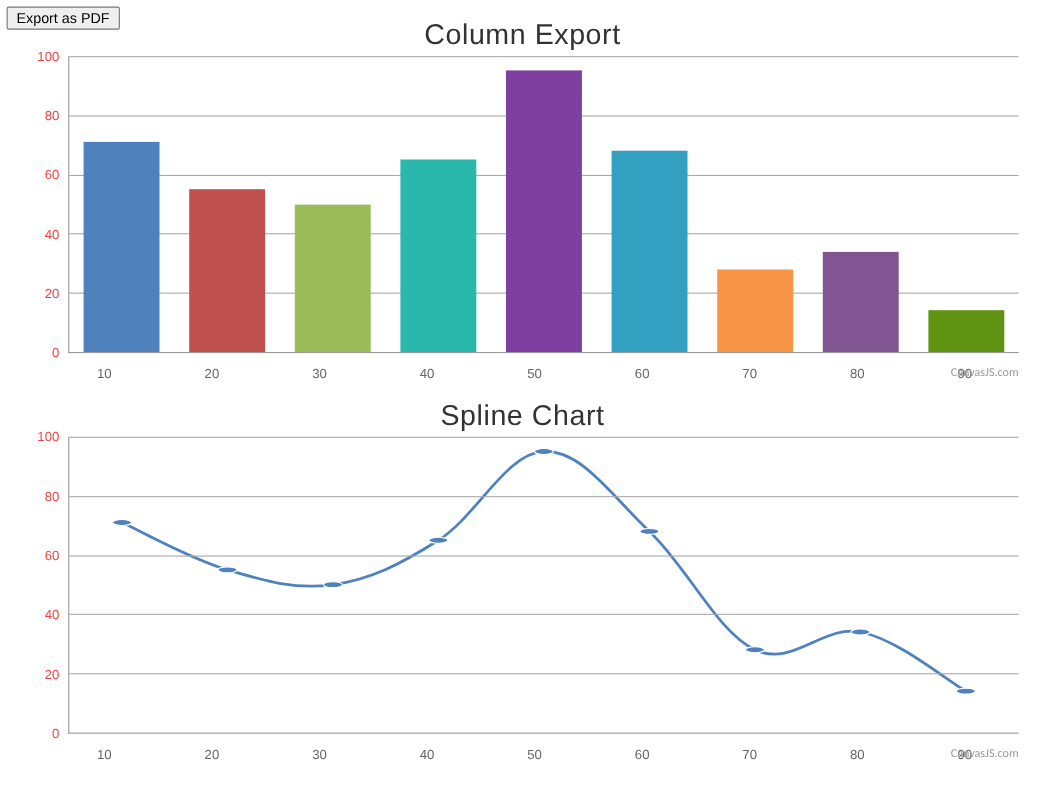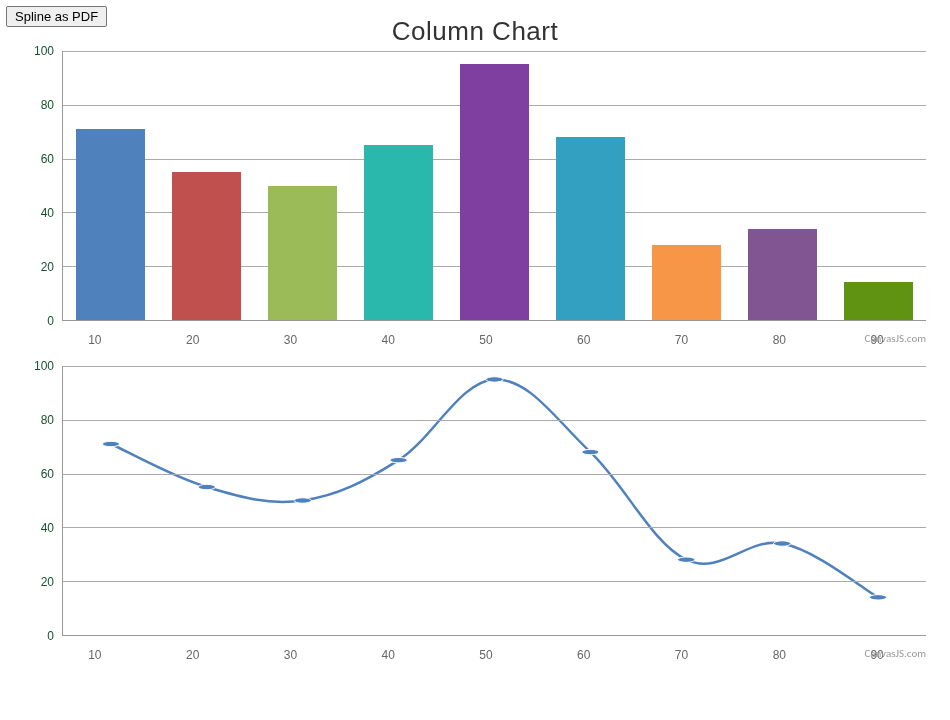"Spline as PDF" button.export-btn { text: Spline -> Export }
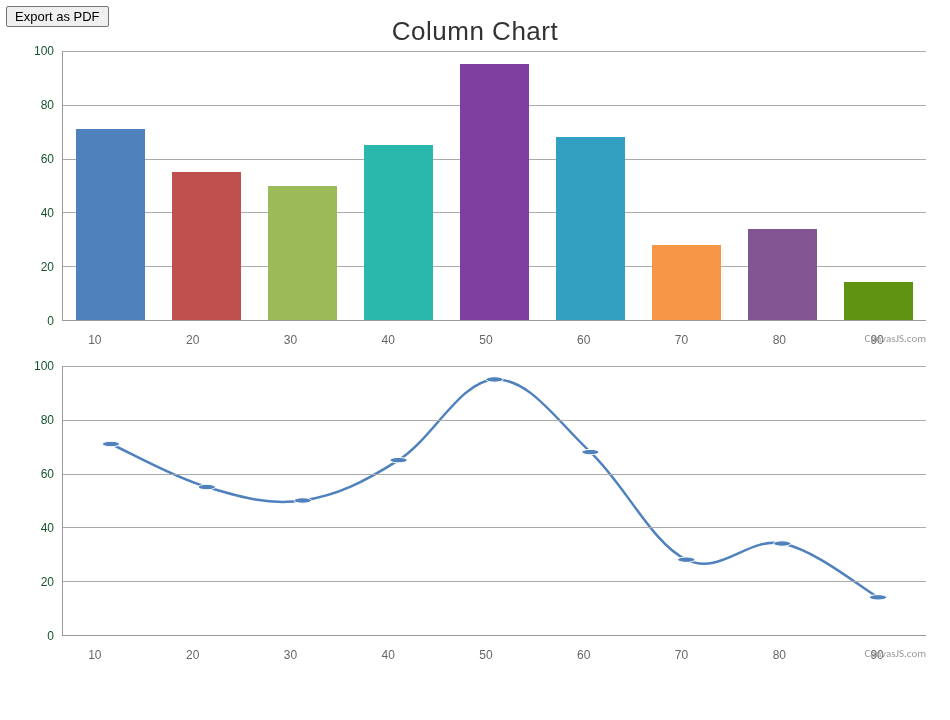"Column Chart" h2.chart-title { text: Chart -> Export }
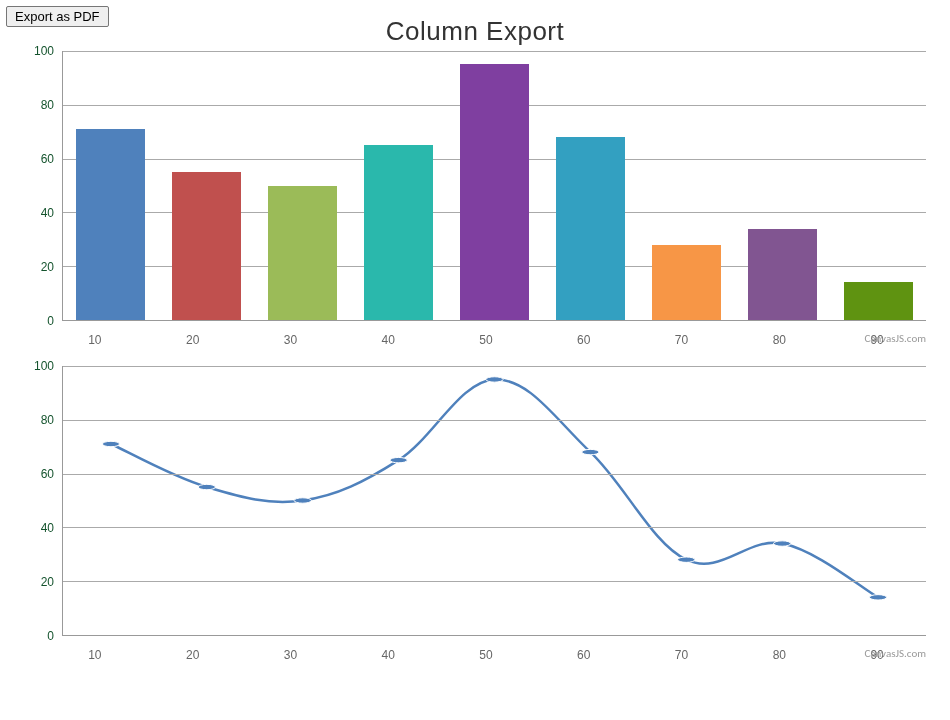"100" .y-tick-label { color: #14532d -> #ef4444 }
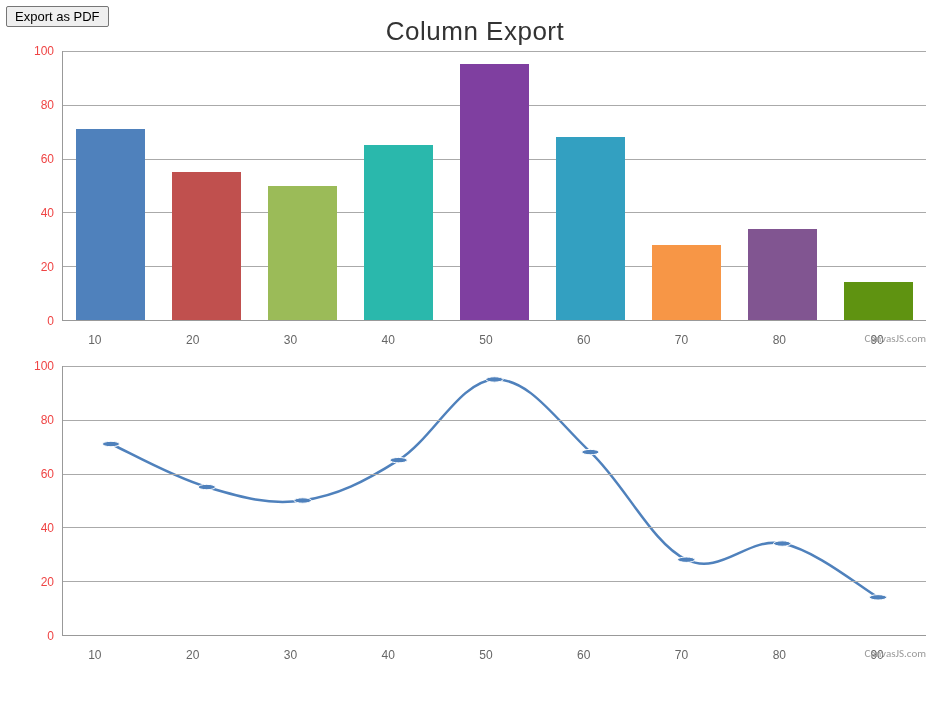"Spline Chart" h2.chart-title { html: none -> <h2>Spline Chart</h2> }
